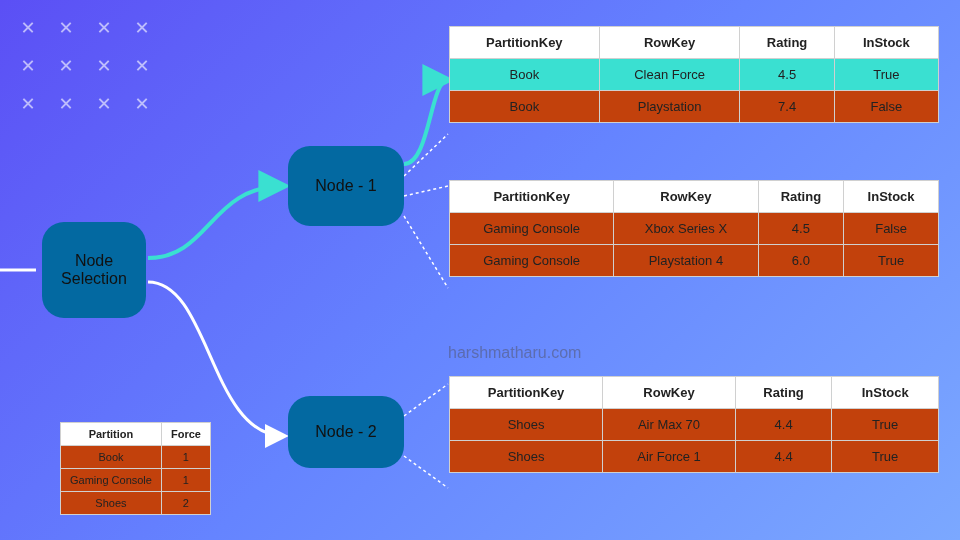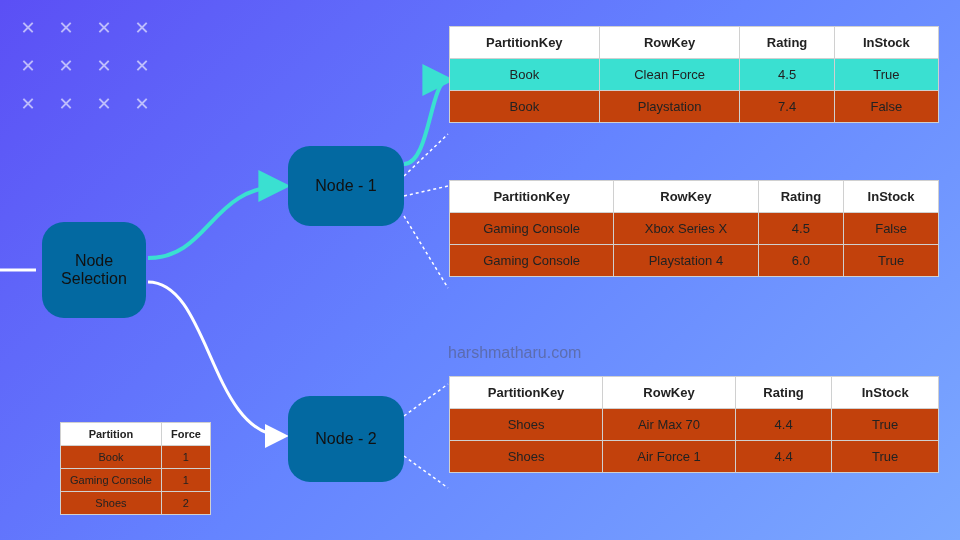"Node - 2" .box.node2 { height: 86px -> 72px }
